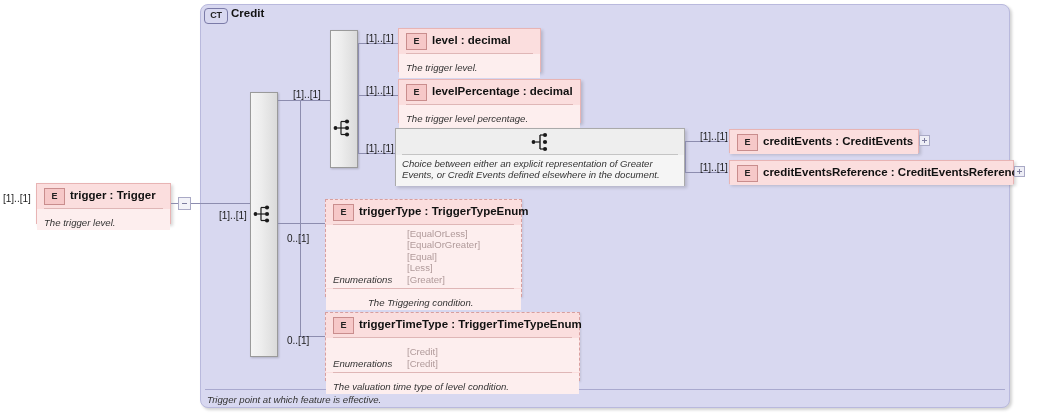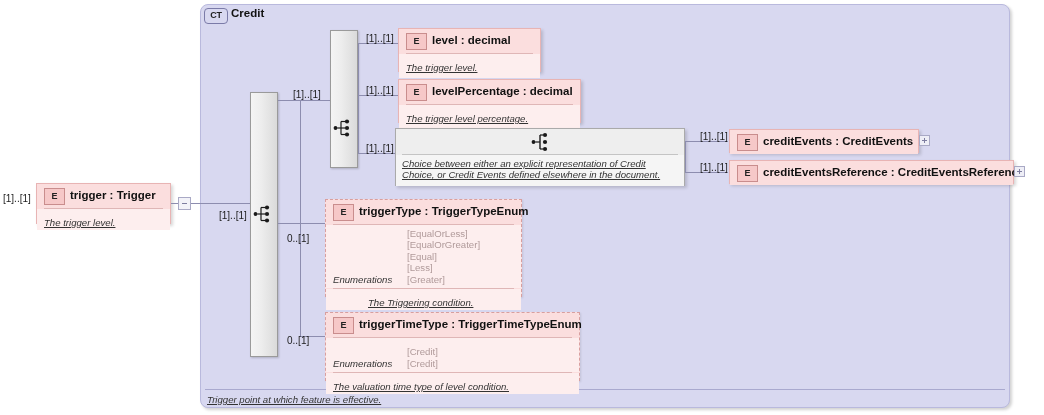"The trigger level." .doc { text-decoration: underline -> none }
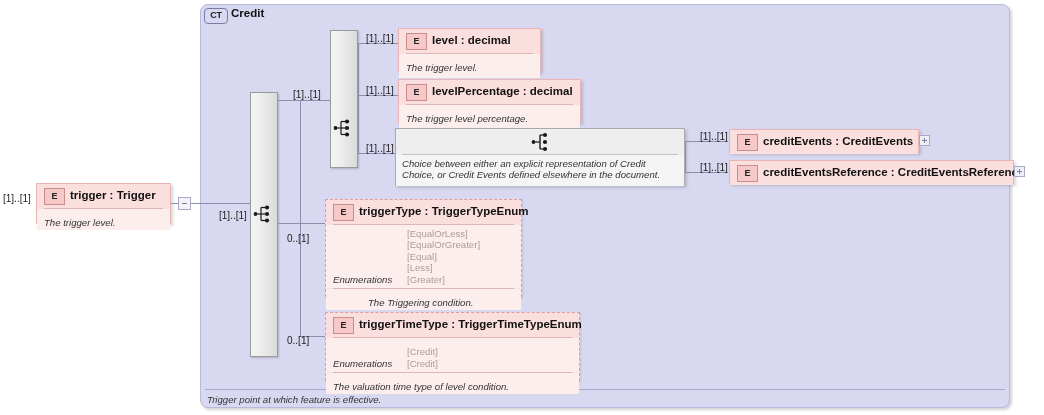"Choice between either an explicit" span.doc { text: Credit Choice -> Greater Events }
